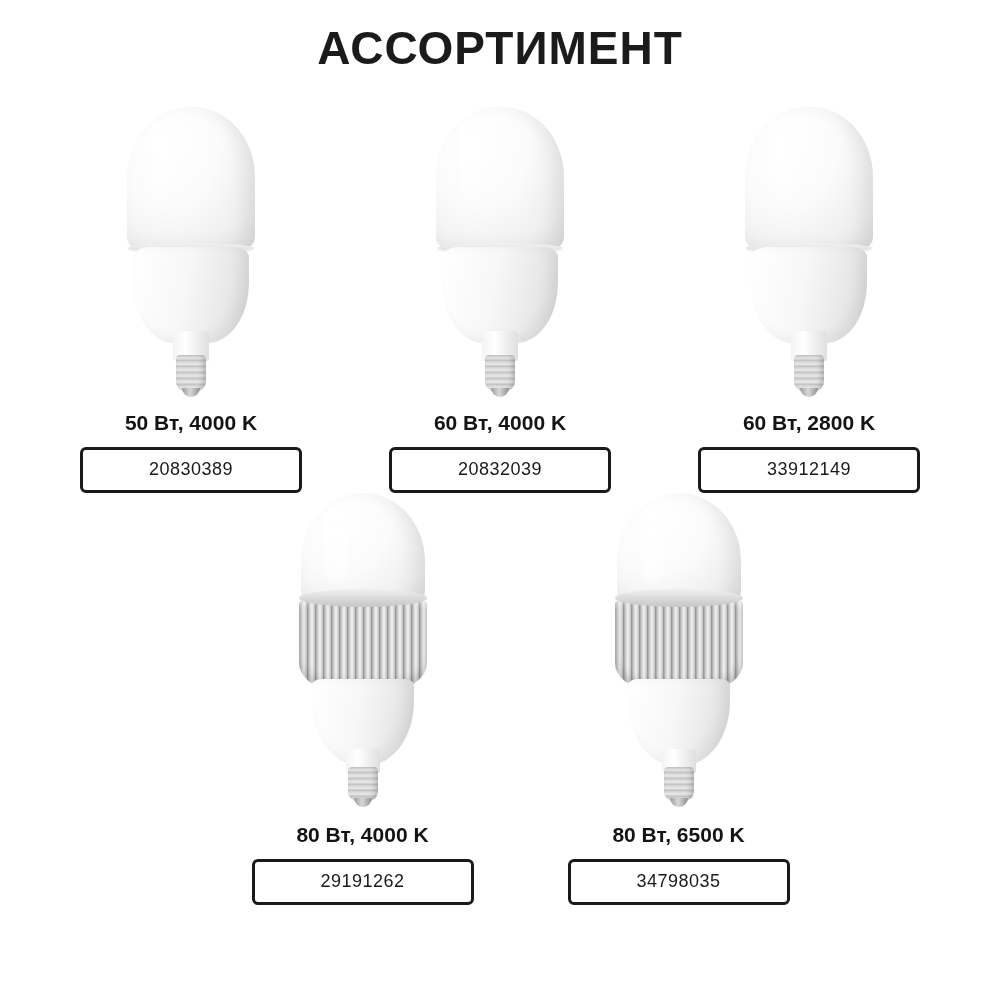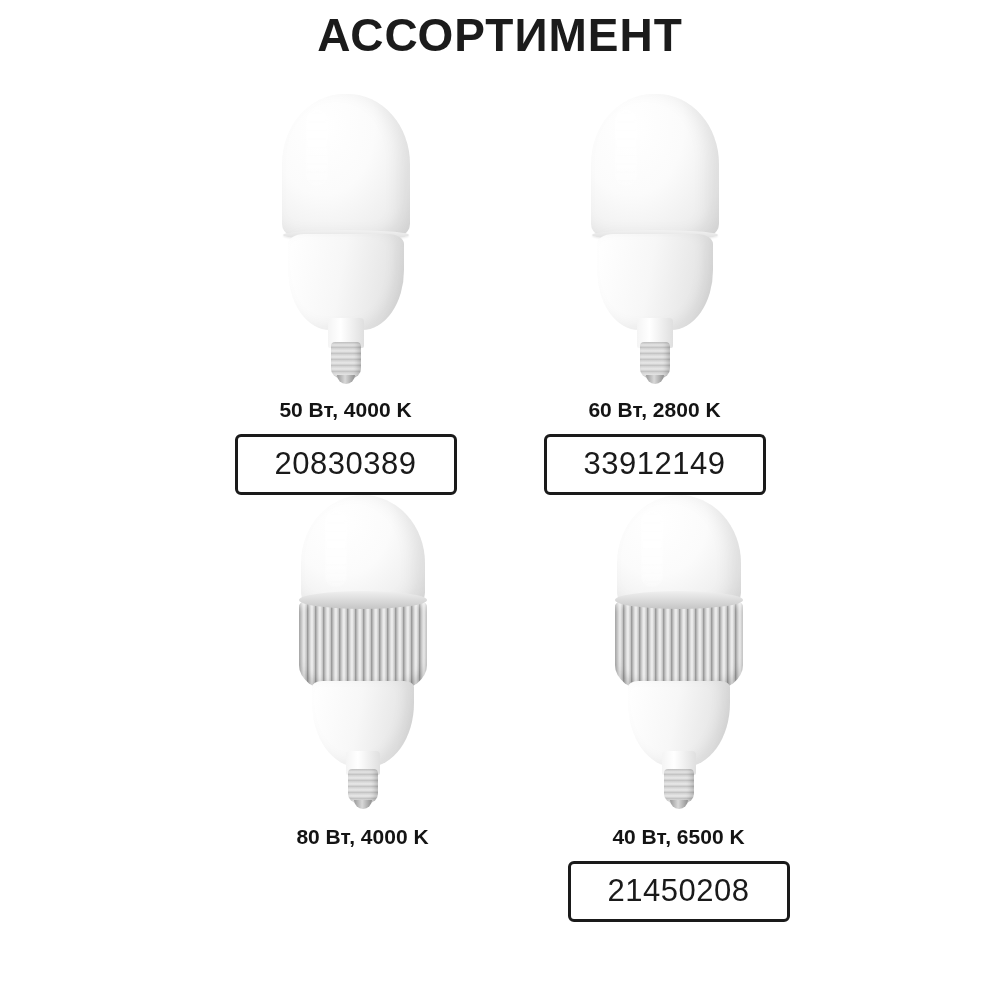"АССОРТИМЕНТ" .page-title { padding-top: 8px -> 21px }
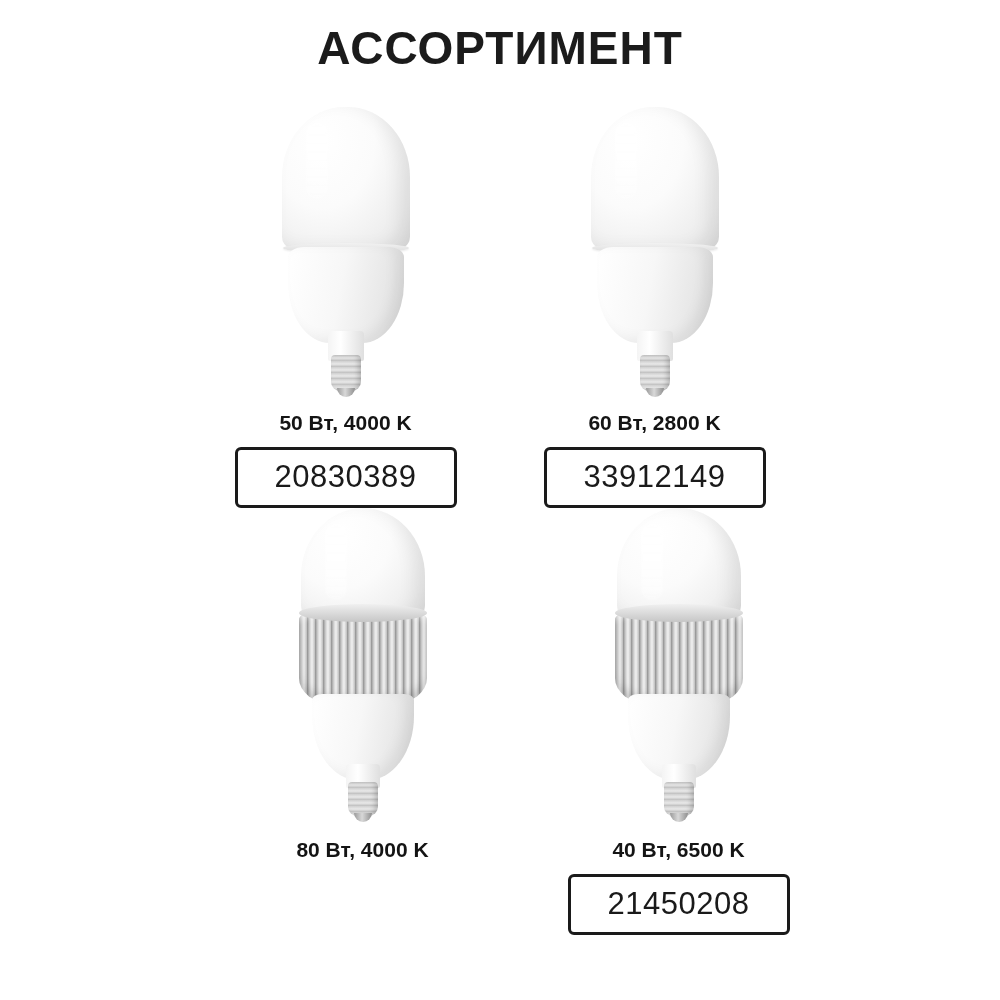"60 Вт, 4000 K" div.card { html: none -> <div> <div> <div> <div></div> <div></div> <div></div> <div></div> <div></div> <div></div> </div> </div> <div>60 Вт, 4000 K</div> <div>20832039</div> </div> }
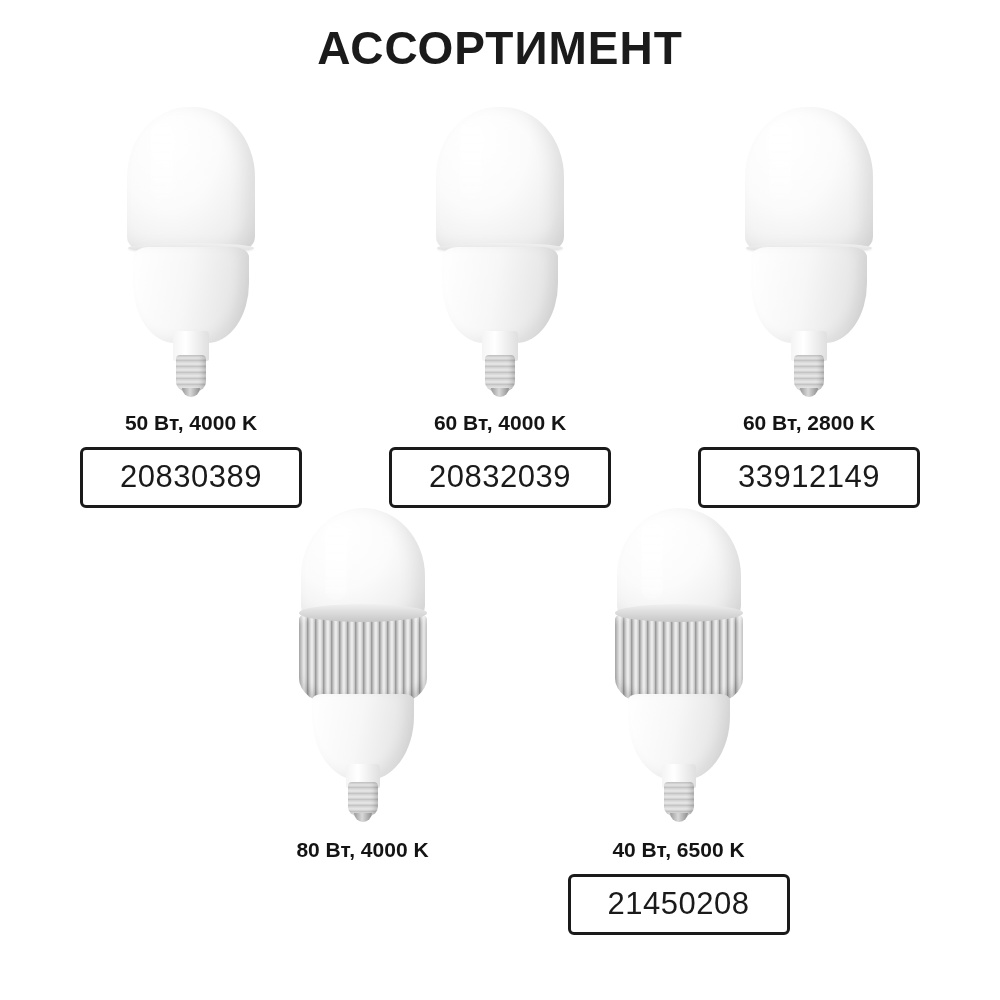"20830389" .code-box { font-size: 31px -> 18px }
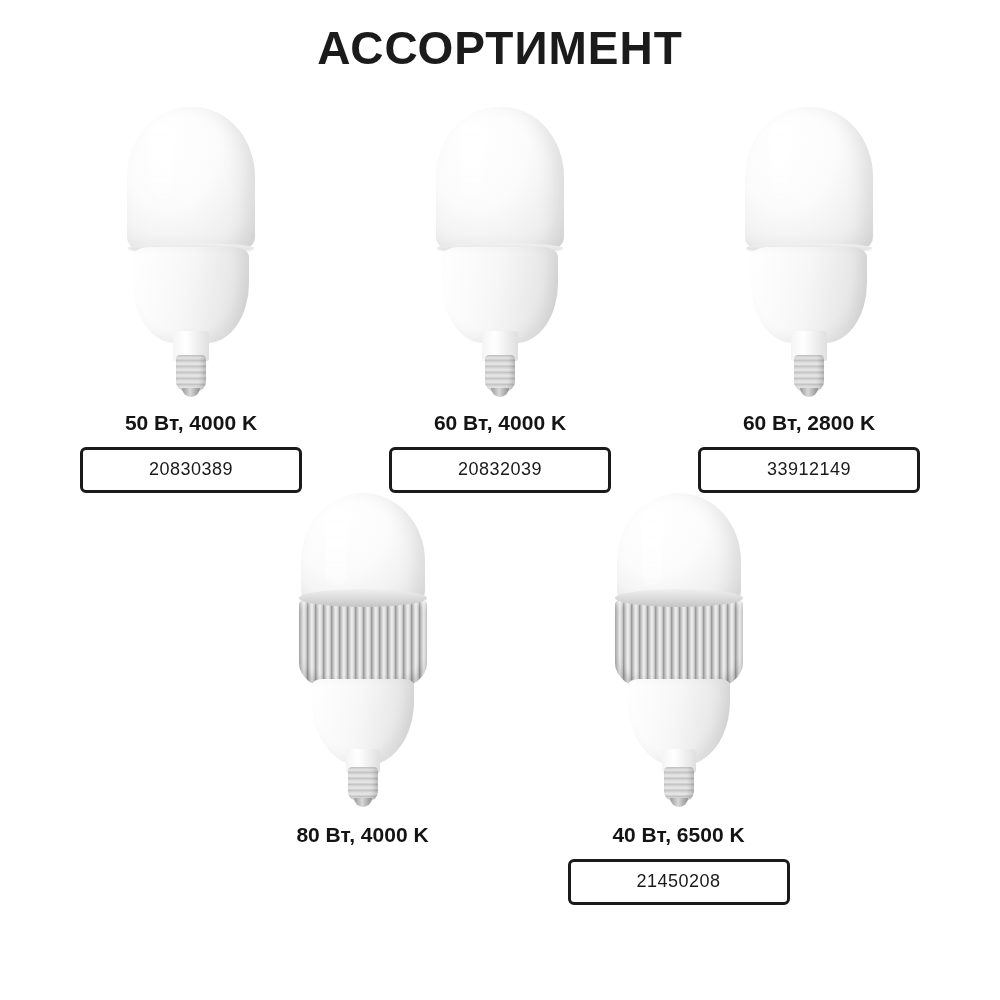"40 Вт, 6500 K" div.caption { text: 40 -> 80 }
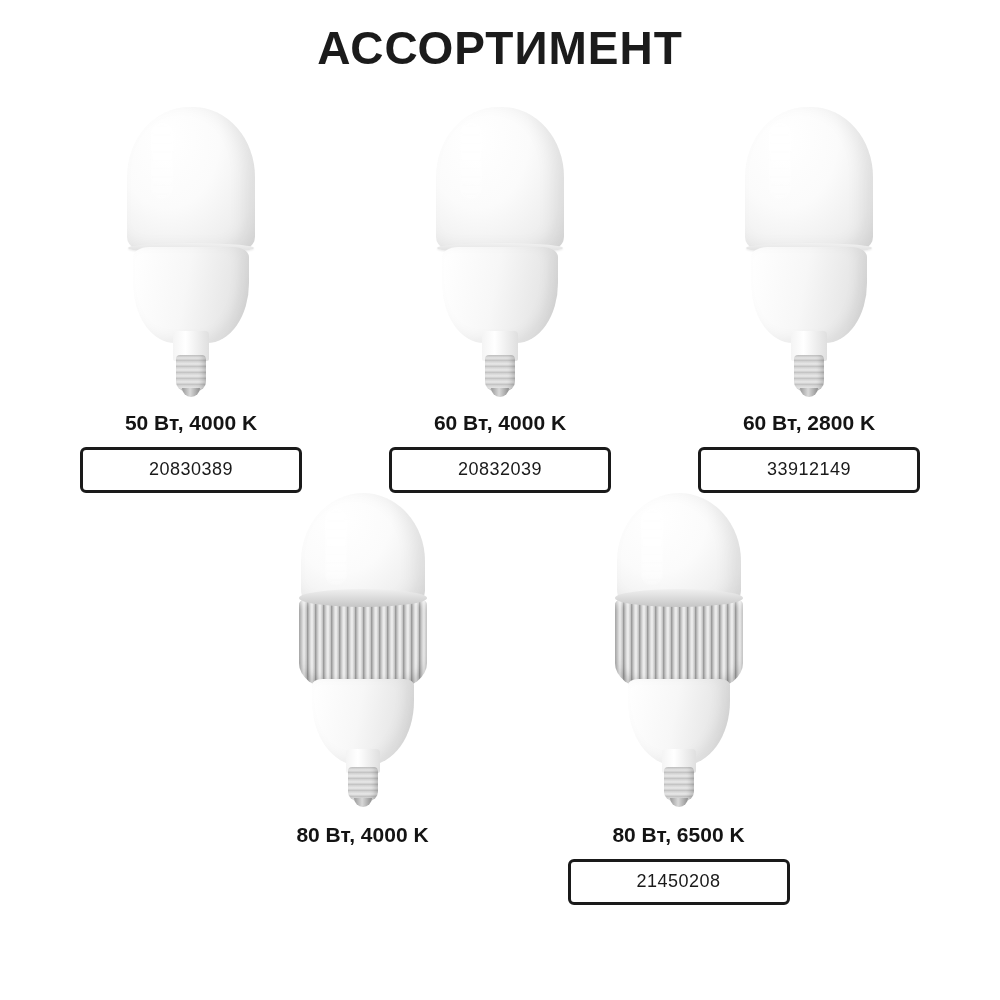"29191262" div.code-box { html: none -> <div>29191262</div> }
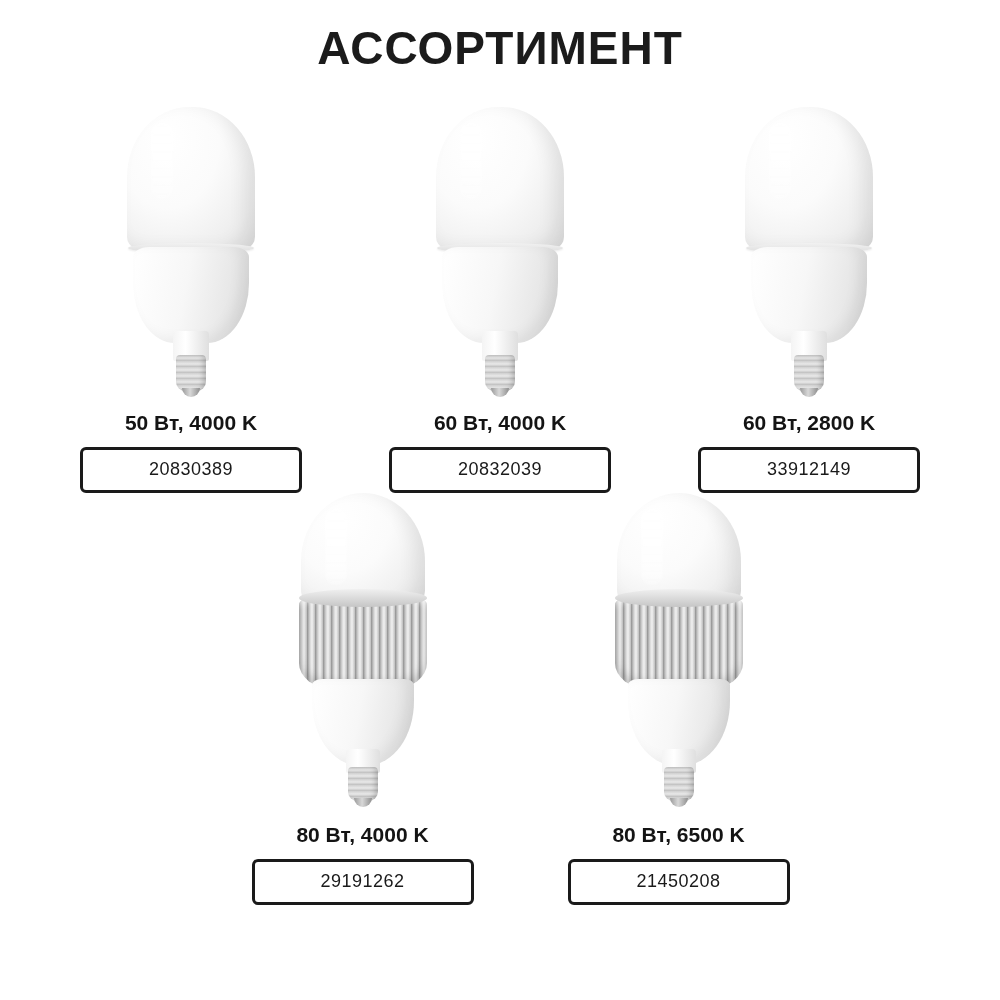"21450208" div.code-box { text: 21450208 -> 34798035 }
